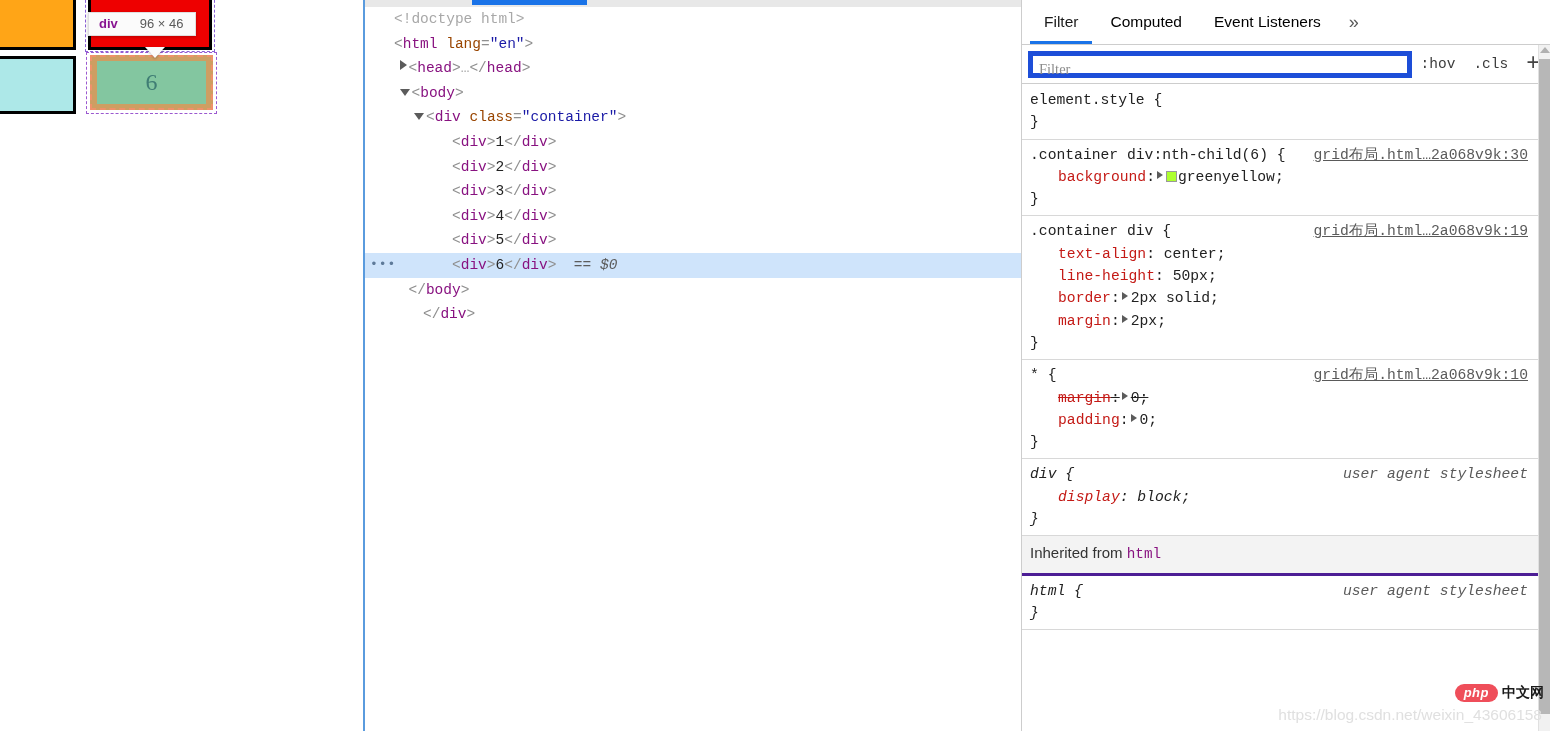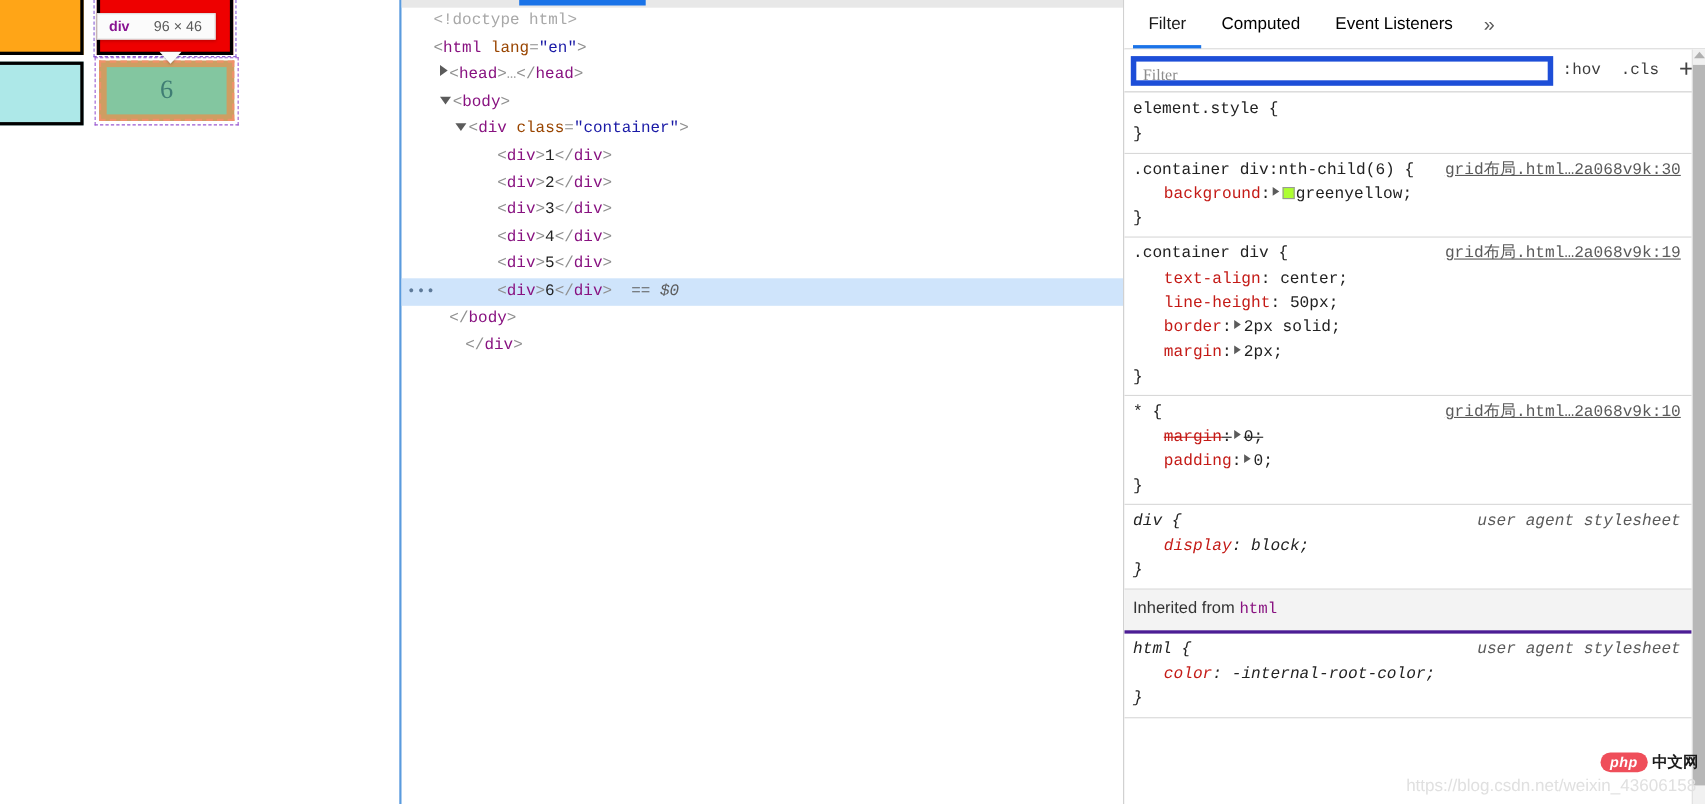"color: -internal-root-color;" div.decl { html: <div><span>color</span><span>:</span><span> </span><span>-internal-root-color;</span></div> -> none }
